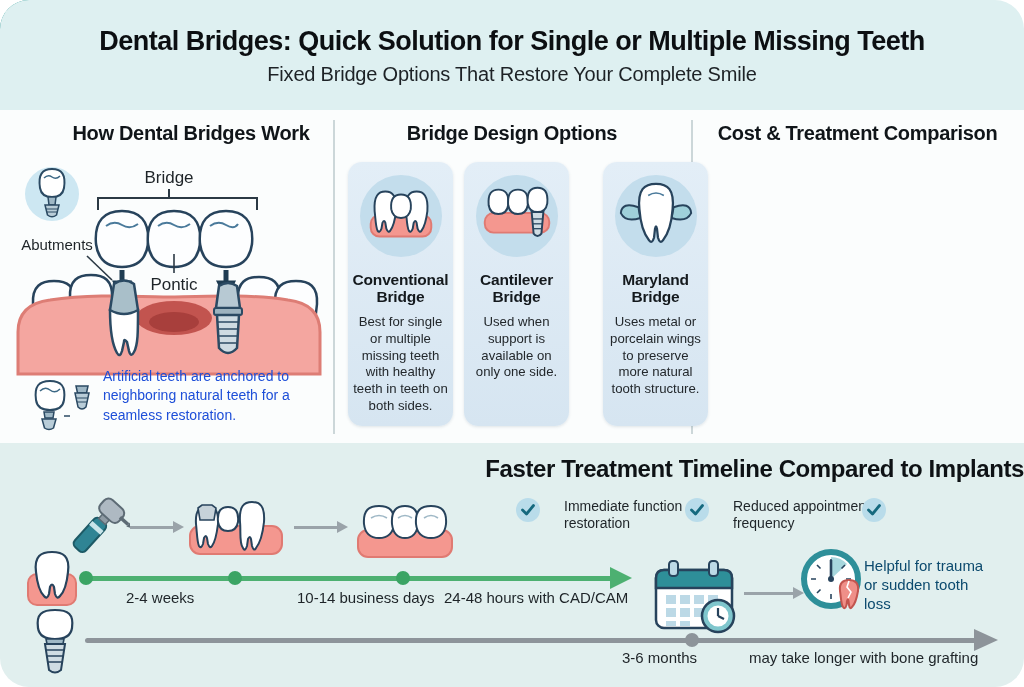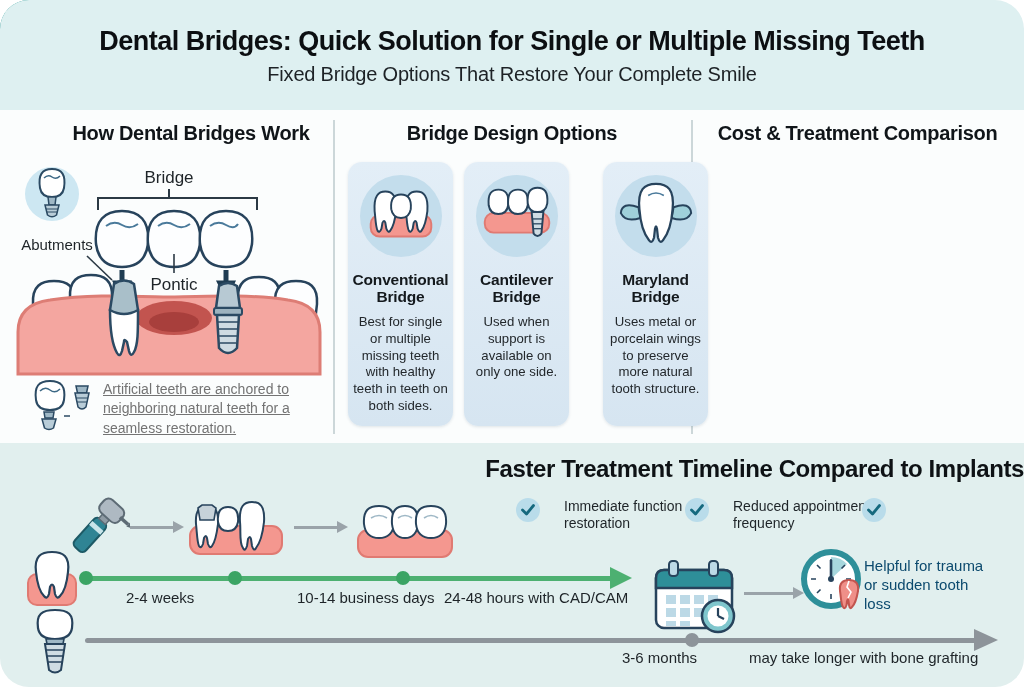"Artificial teeth are anchored to" .note-text { color: #737373 -> #1d4ed8; text-decoration: underline -> none; top: 380px -> 367px }
